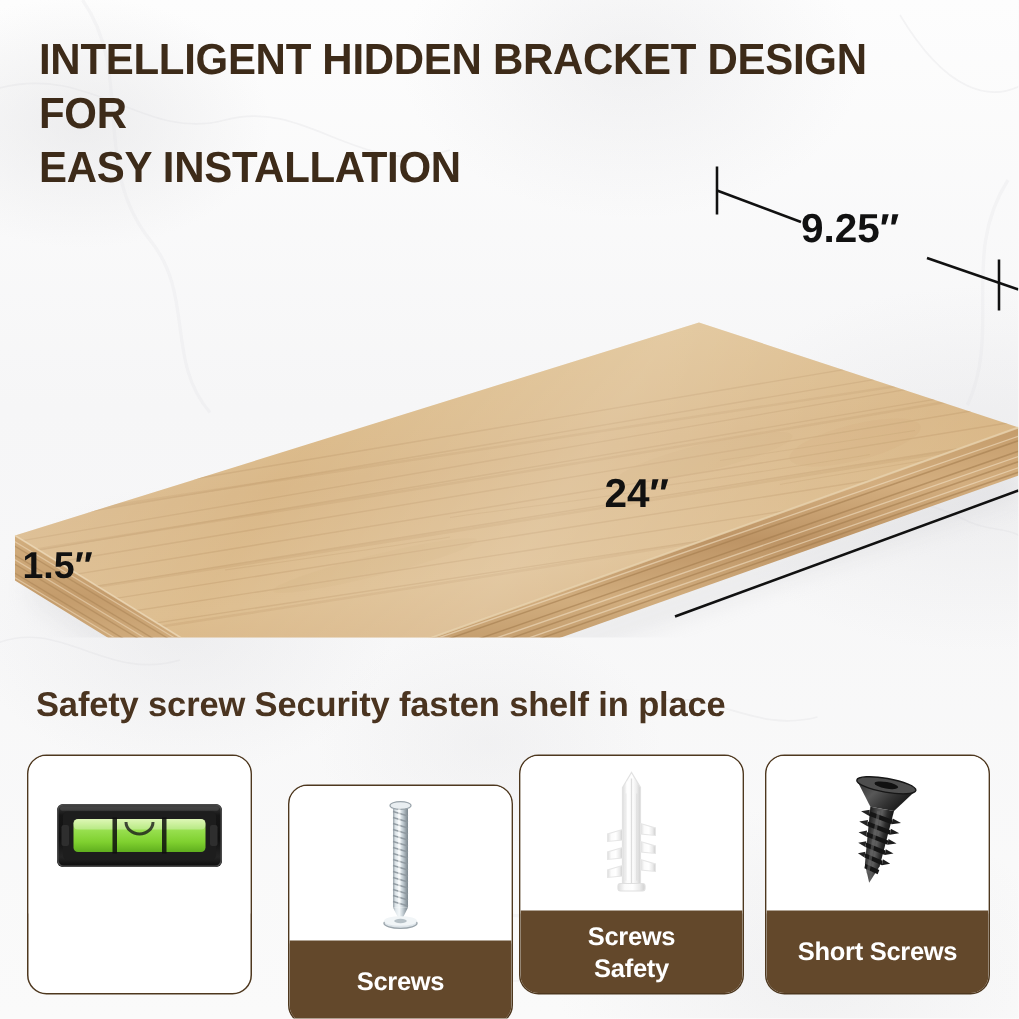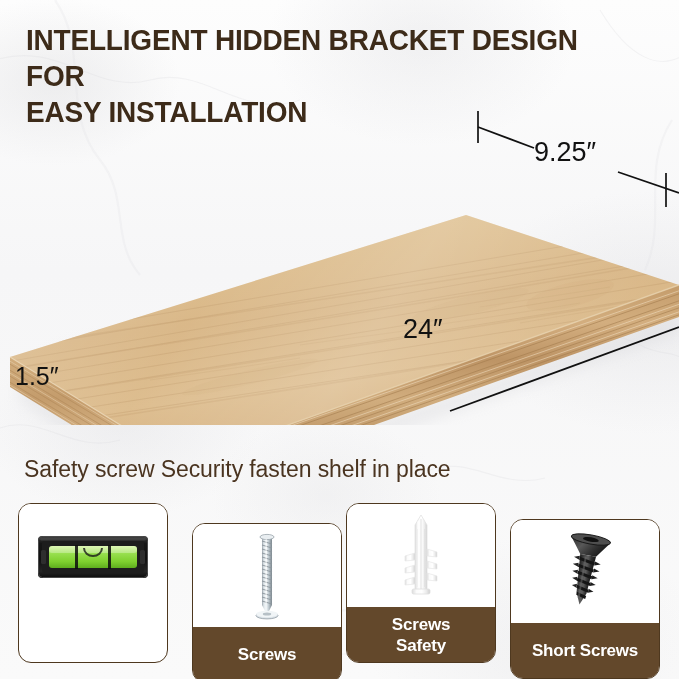"9.25″" .shelf-wrap { font-weight: none -> bold }
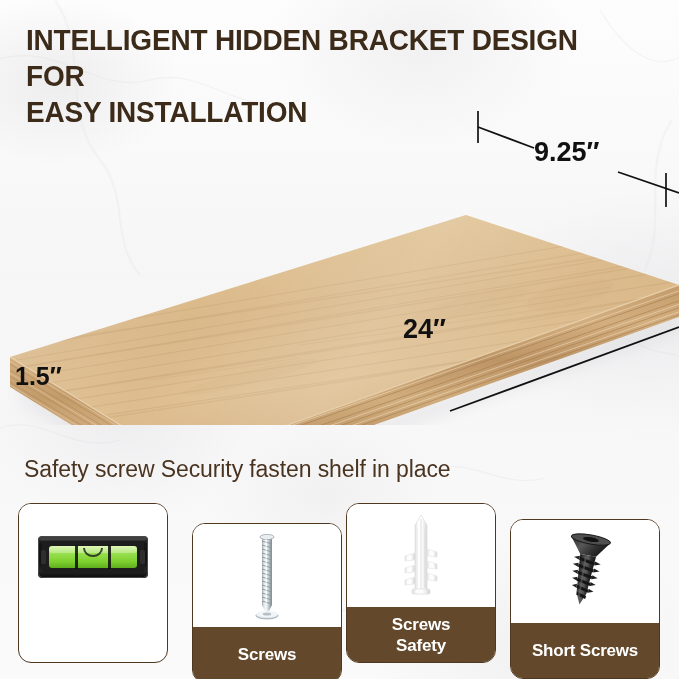"Safety screw Security fasten shelf" .subhead { font-weight: normal -> bold }
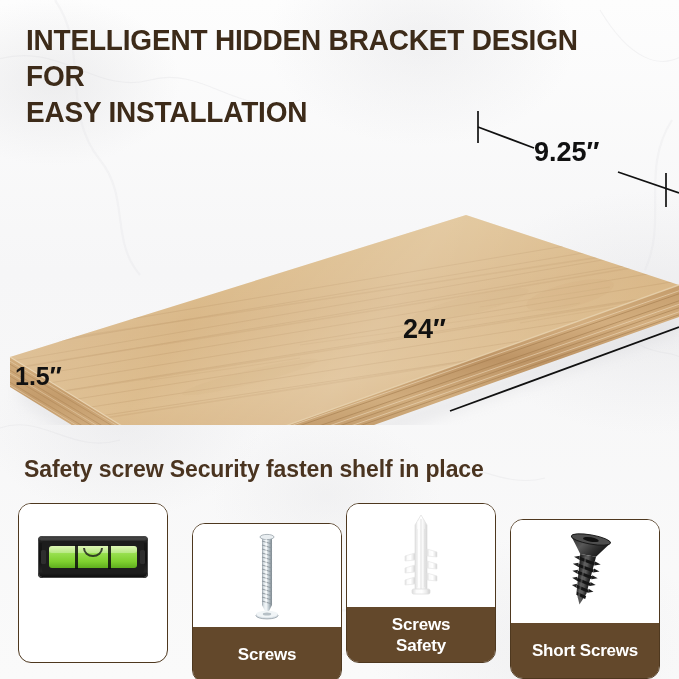"Short Screws" div.card { margin-top: 16px -> none }
